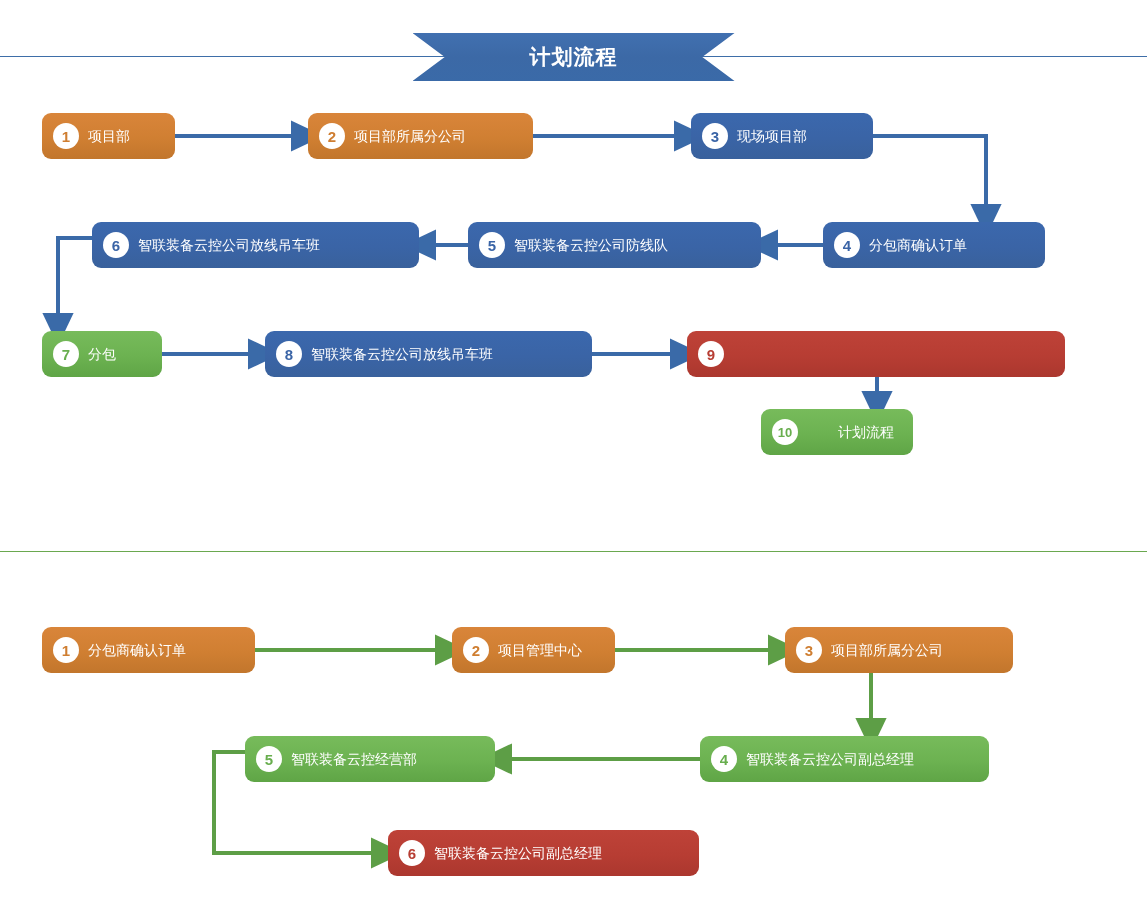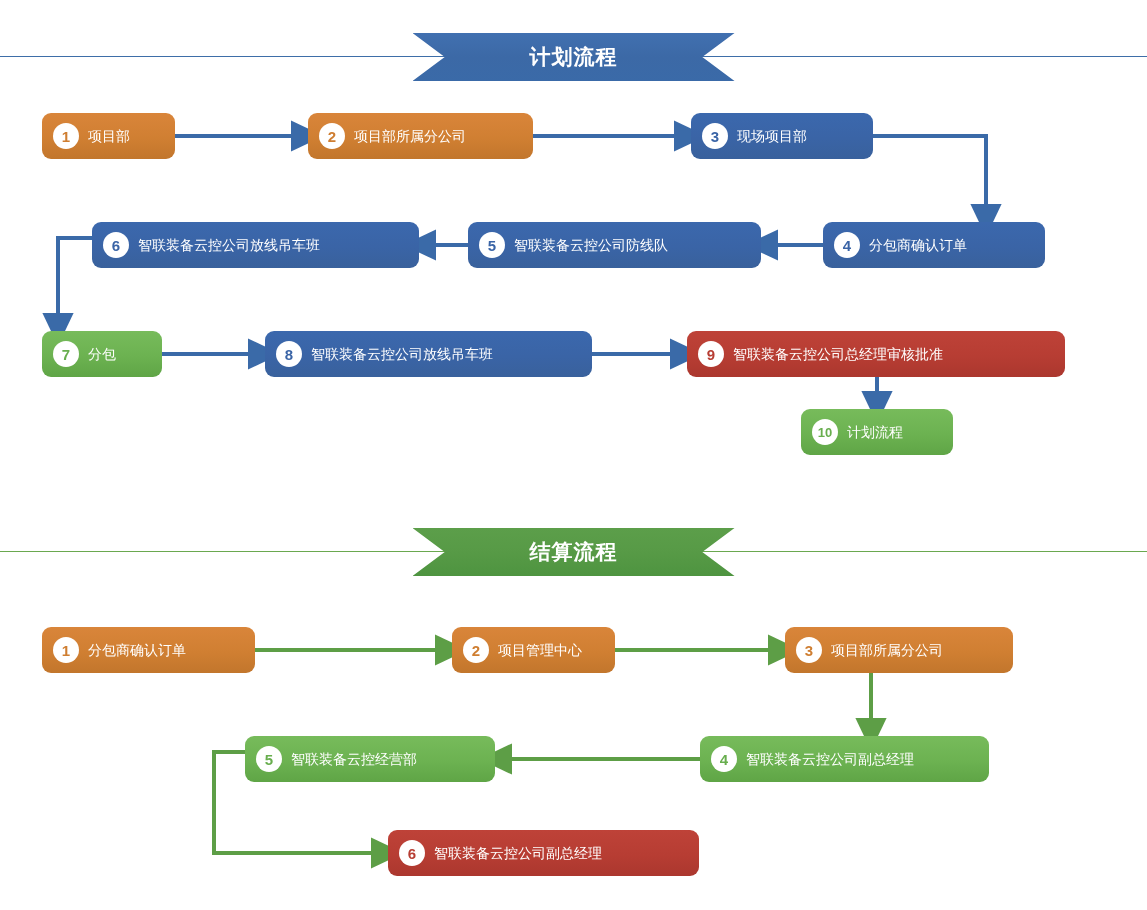"智联装备云控公司总经理审核批准" span.label { html: <span>智联装备云控公司总经理审核批准</span> -> none }
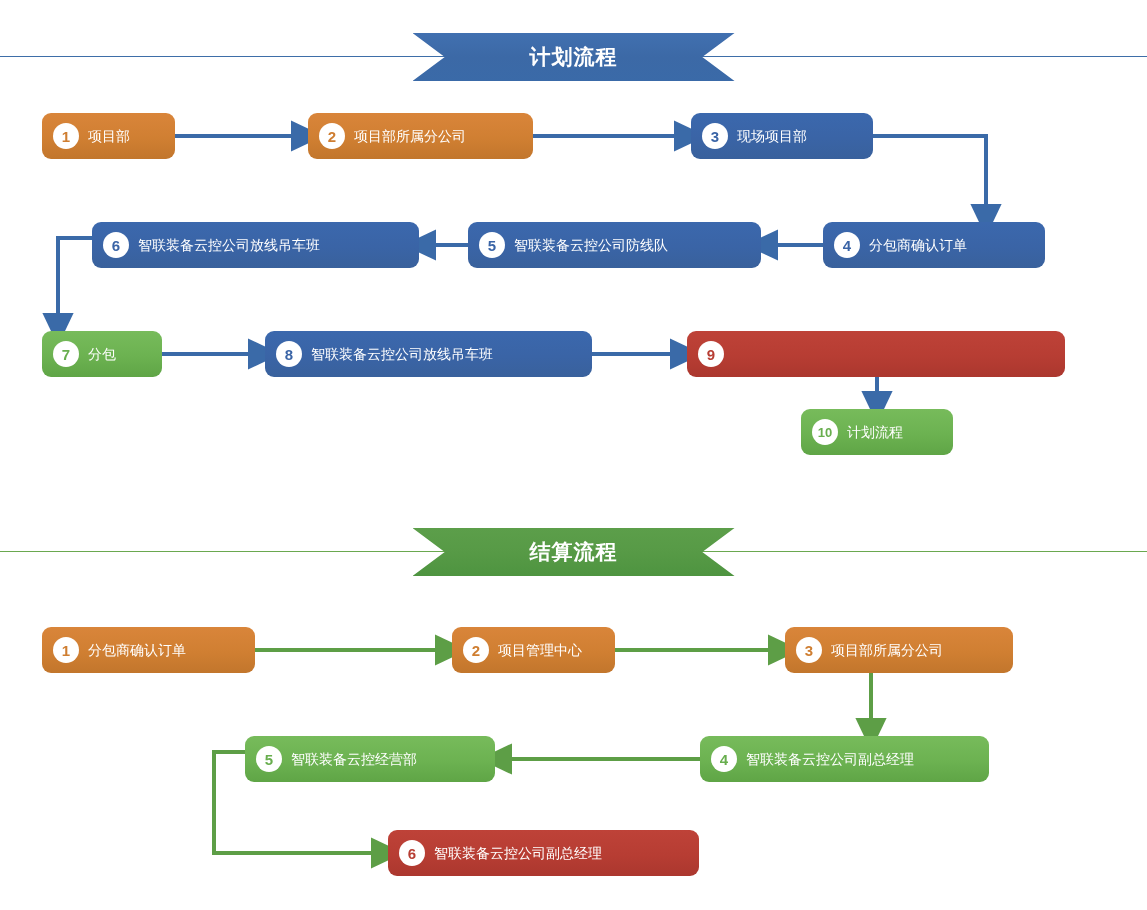"10" div.node { gap: none -> 31px; left: 801px -> 761px }
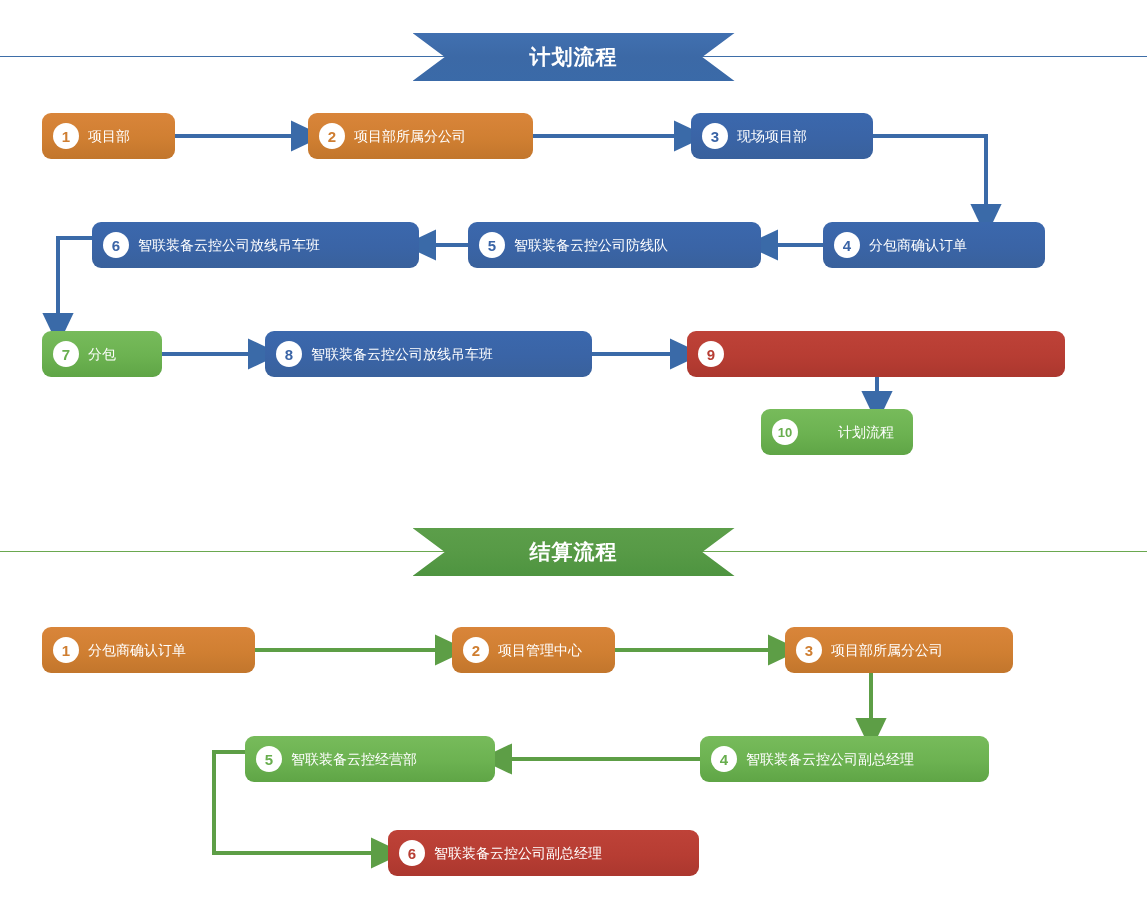"结算流程" div.banner { html: <div>结算流程</div> -> none }
